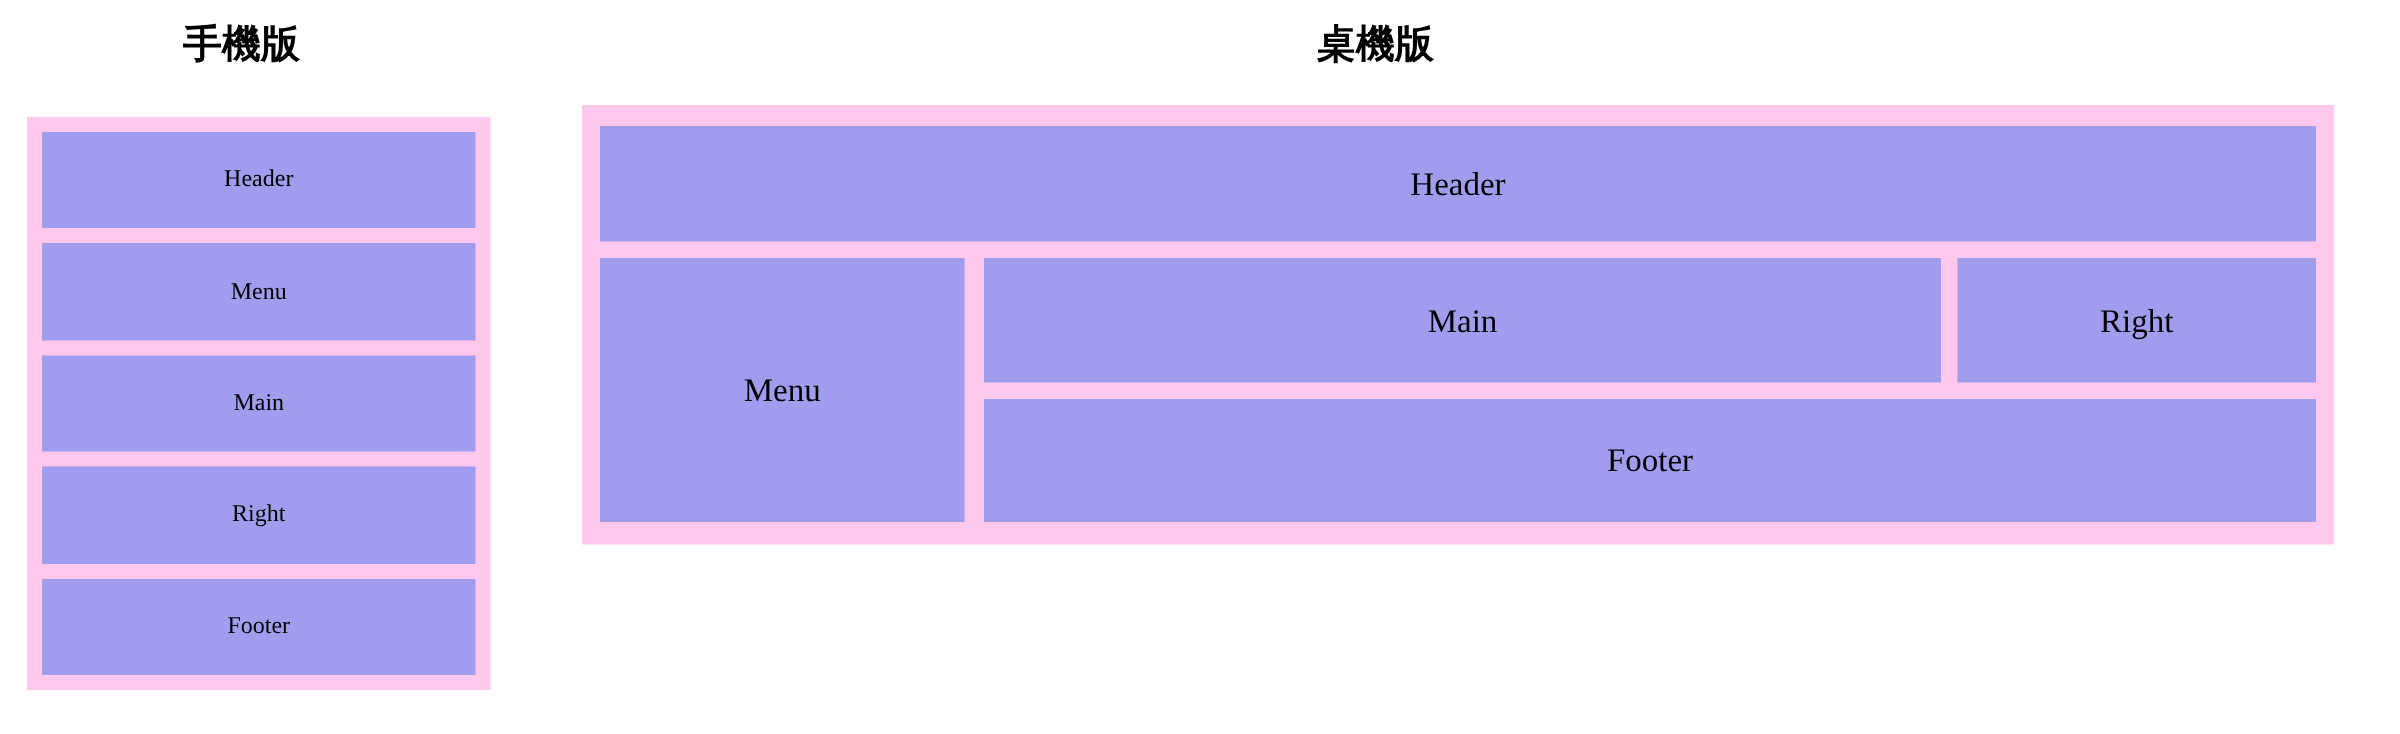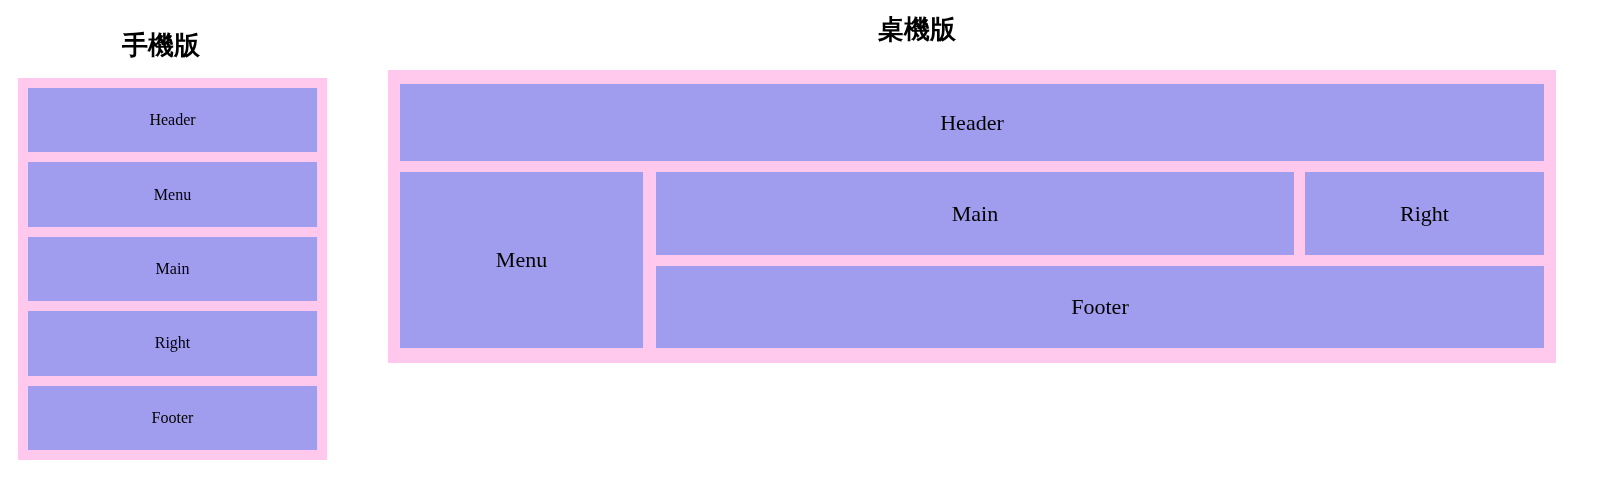"手機版" #mobile-title { margin-top: 16px -> none }
